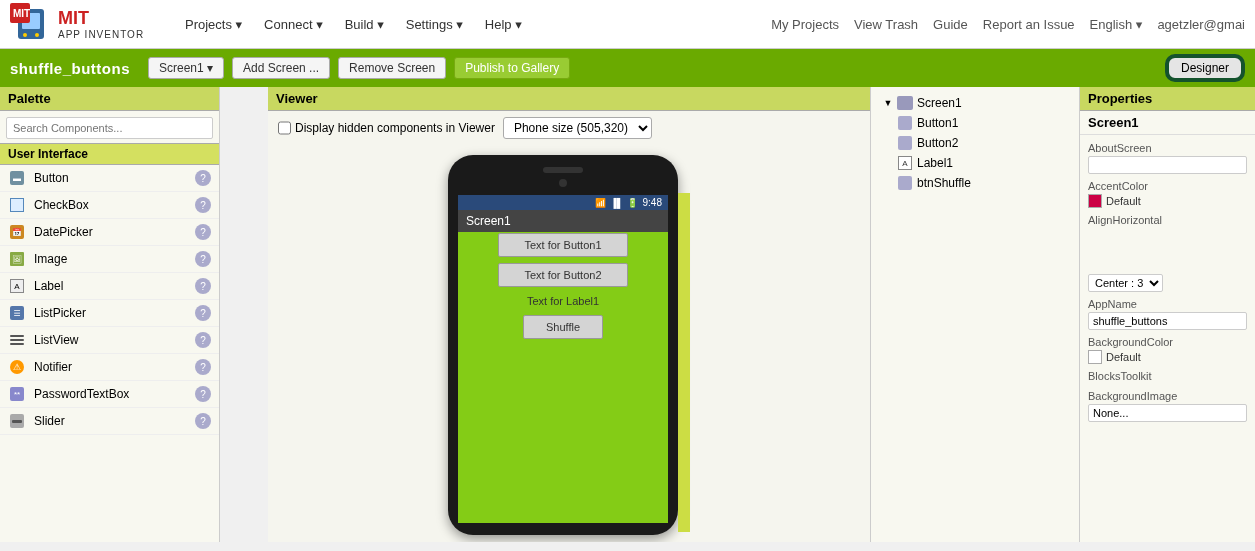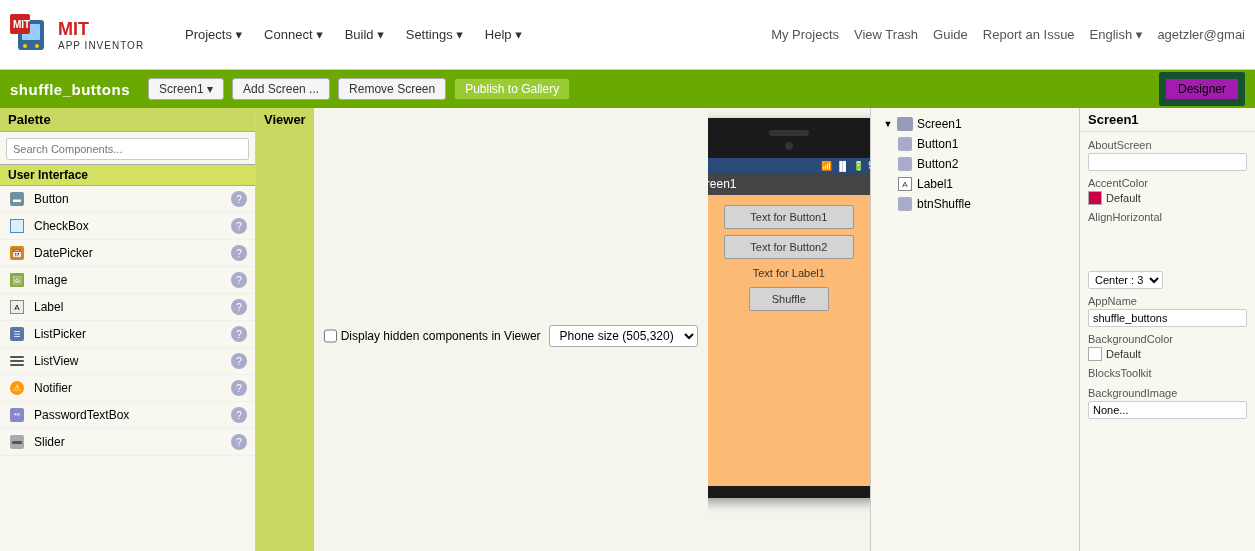"MIT" #topnav { height: 70px -> 49px }
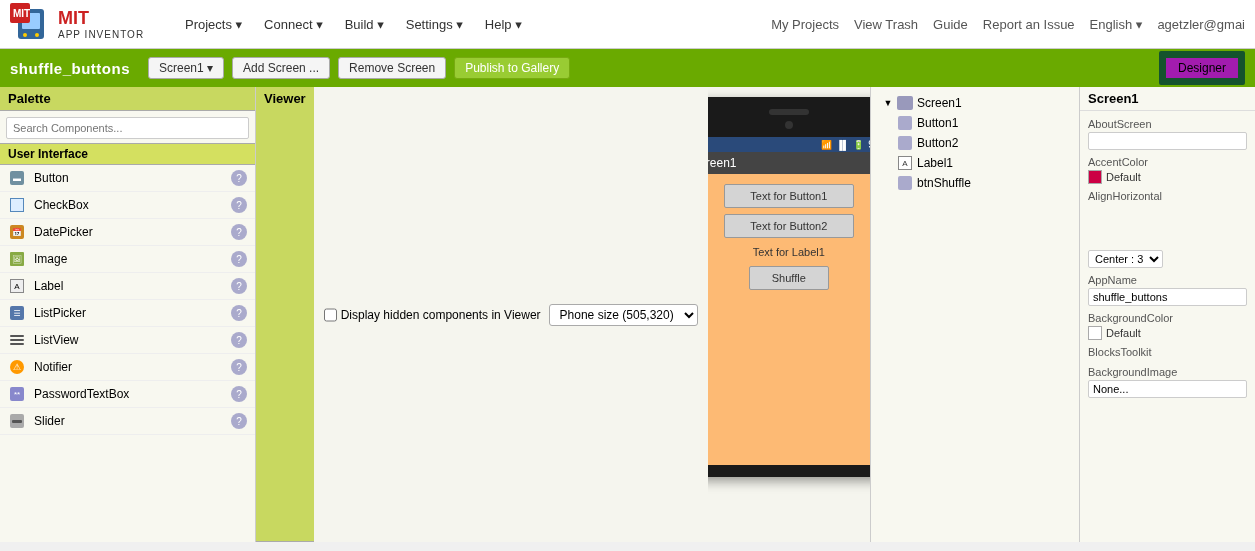"Designer" #designer-btn { background: #a21caf -> #e5e5e5; border: 7px solid #14532d -> 4px solid #14532d; border-radius: 2px -> 10px }
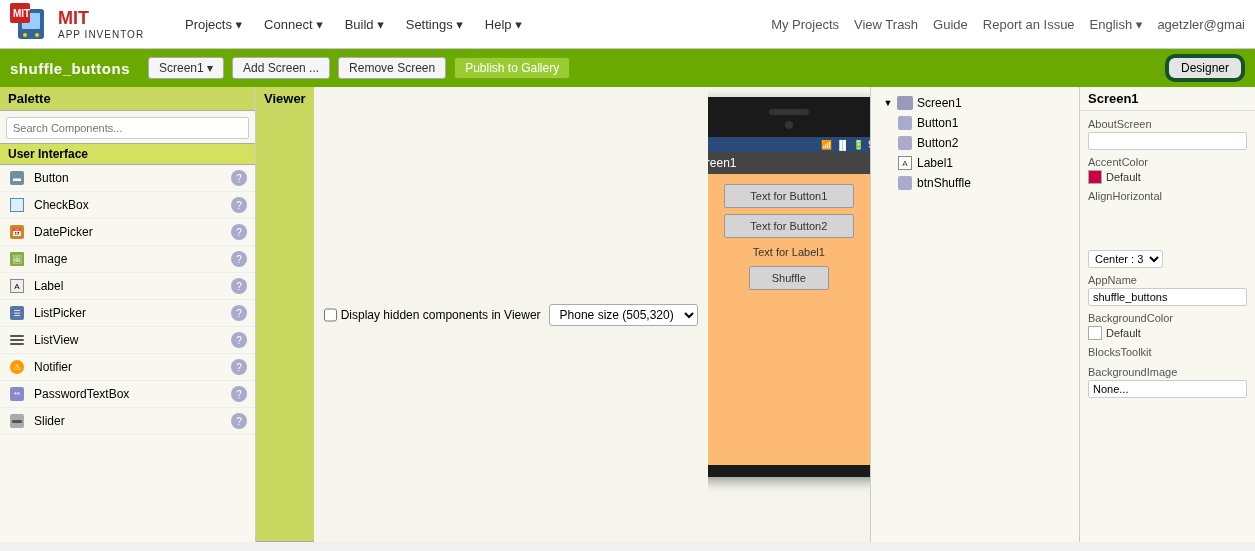"Palette" #palette { width: 256px -> 220px }
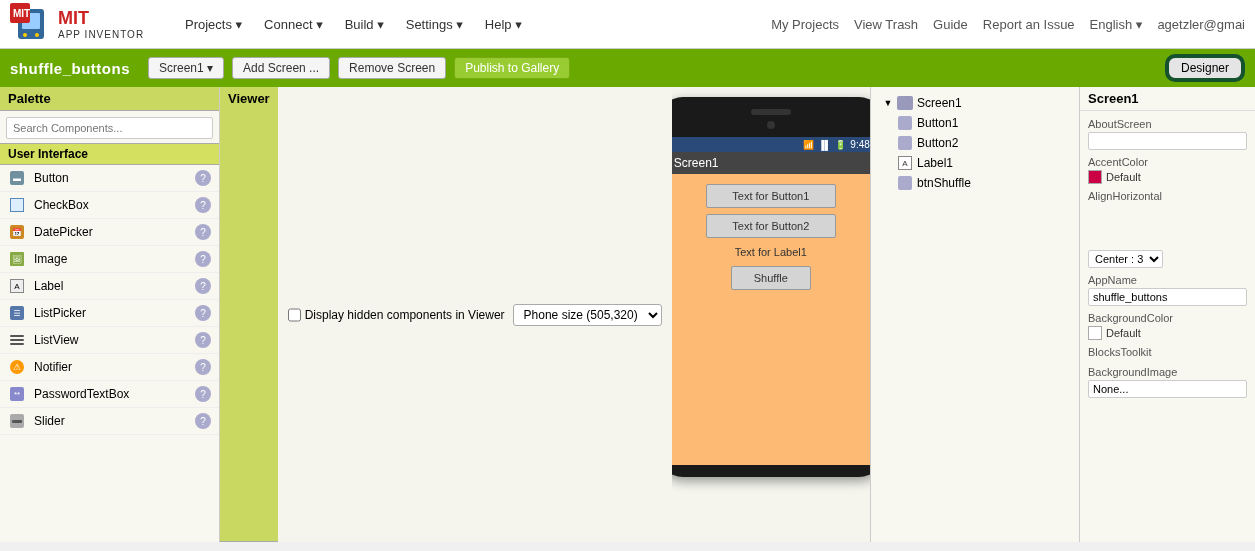"Viewer" #viewer { flex-direction: none -> column; margin-left: none -> 48px }
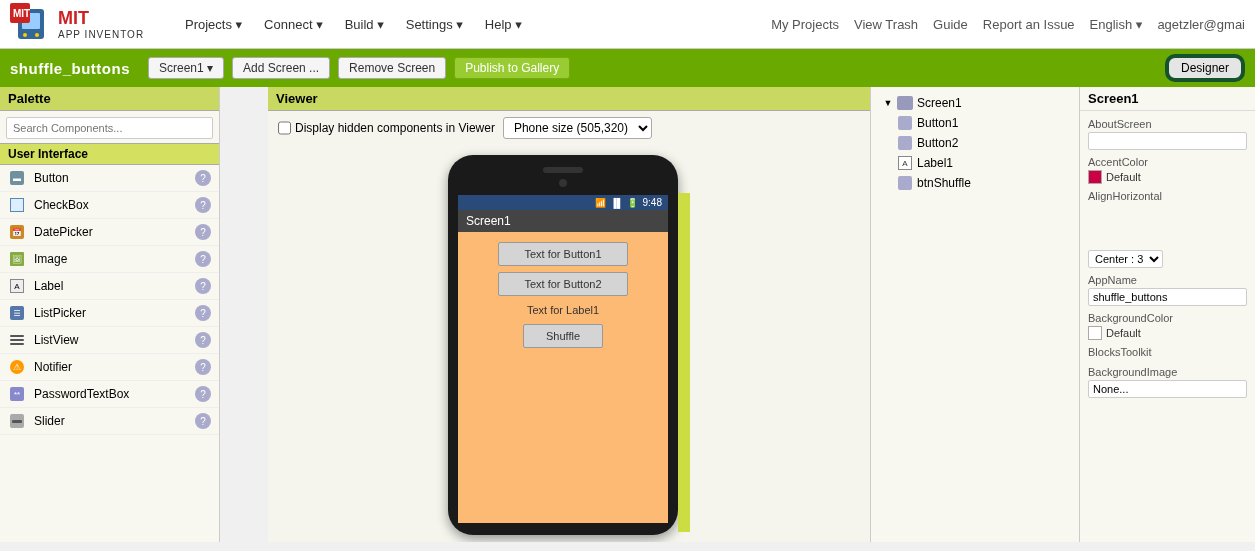"Properties" div { html: none -> <div>Properties</div> }
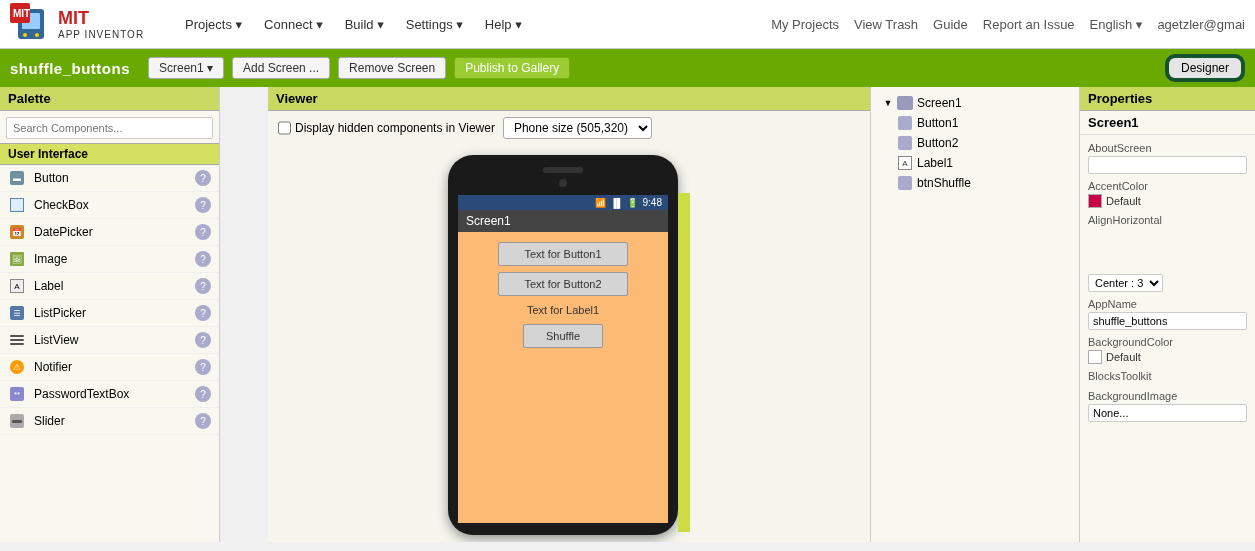"Text for Button1" #phone-content { background: #fdba74 -> #84cc16; padding: 10px -> 1px }
